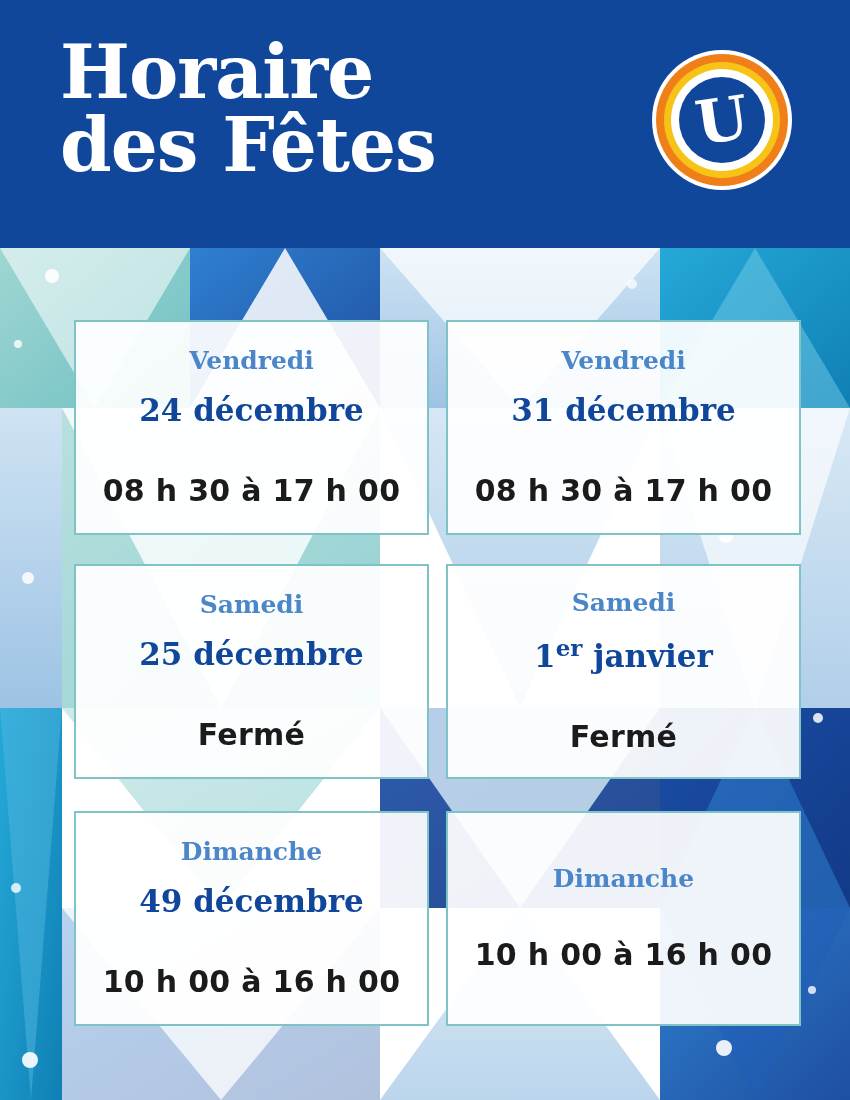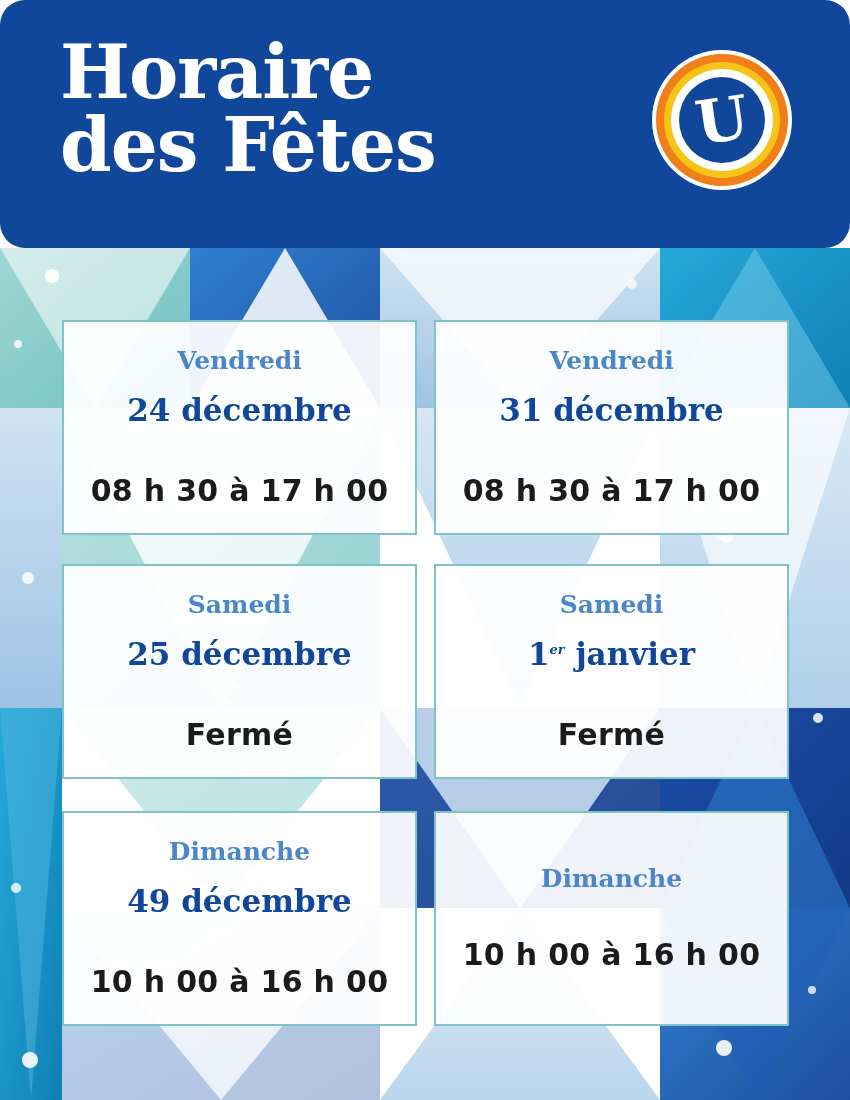"Horaire" .header { border-radius: 25px -> none }
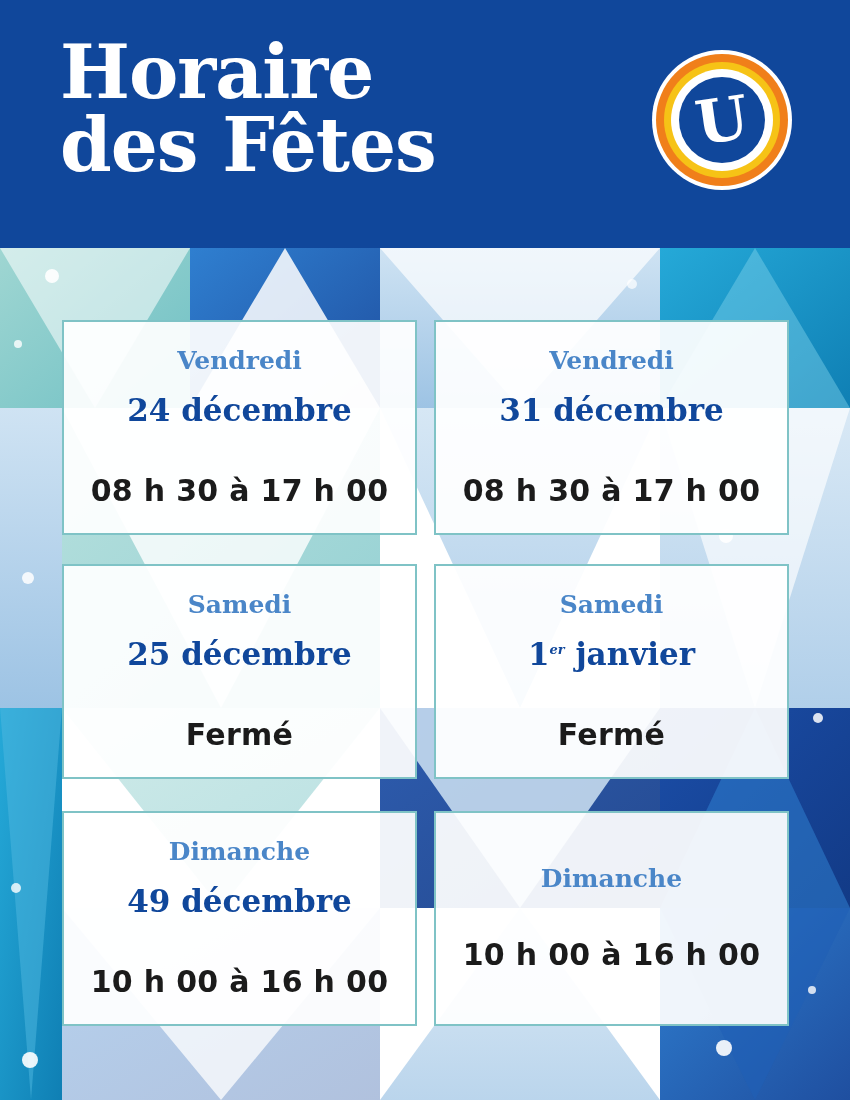"Vendredi" .grid { left: 0 -> 12px }
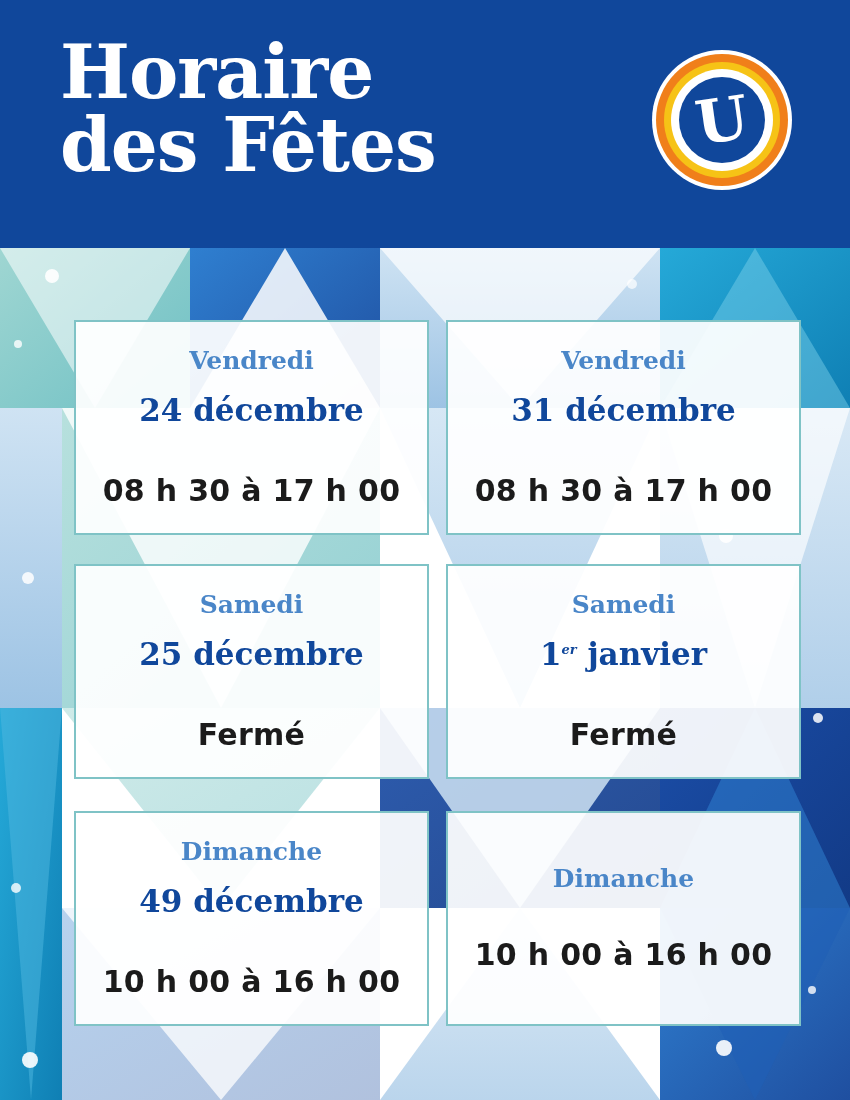"er" .card-date sup { font-size: 13px -> 23px; font-style: italic -> none }
